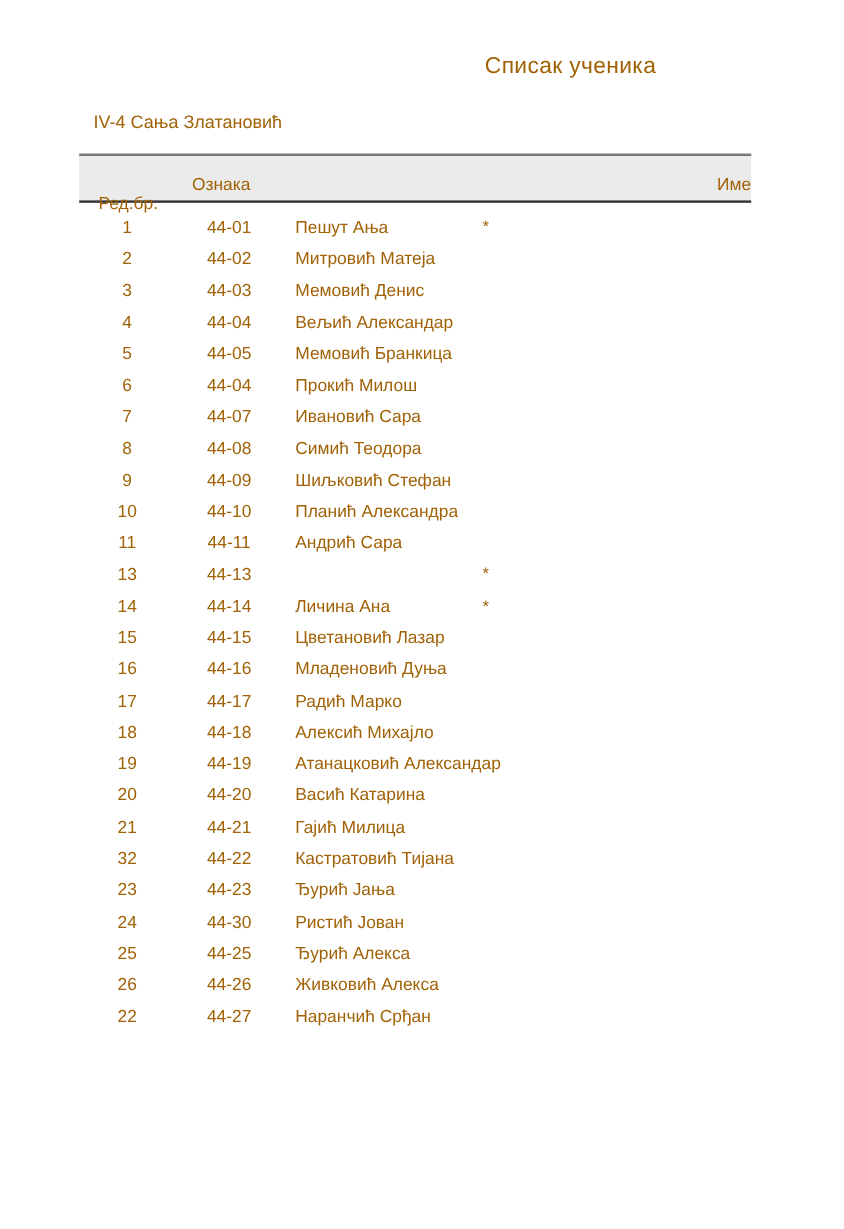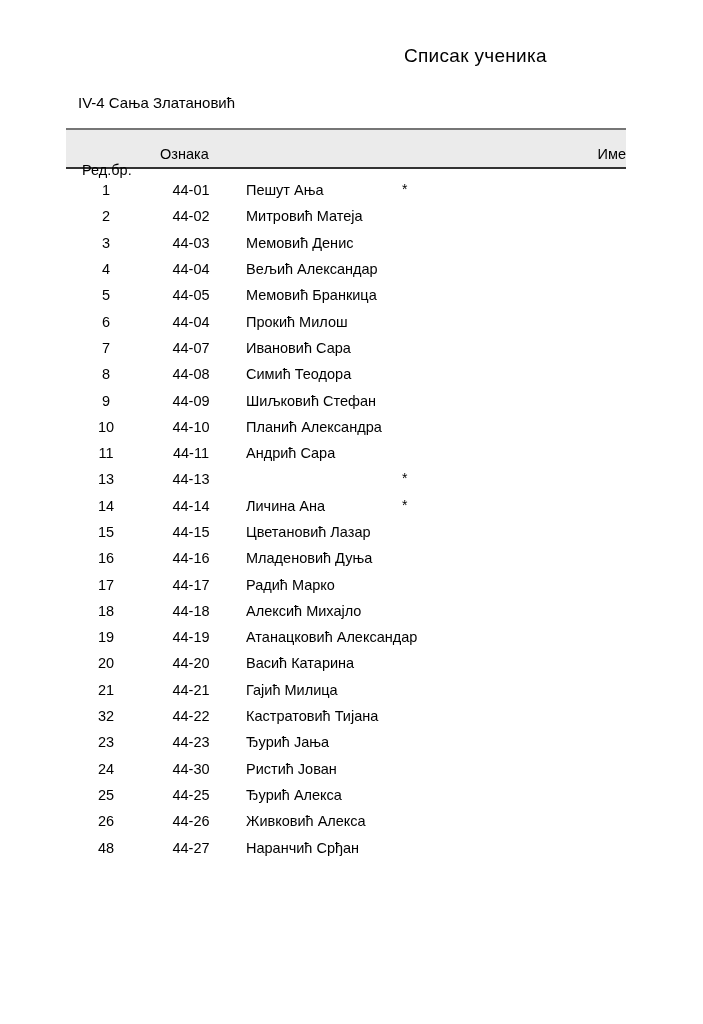"Списак ученика" .page { color: #000000 -> #a16207 }
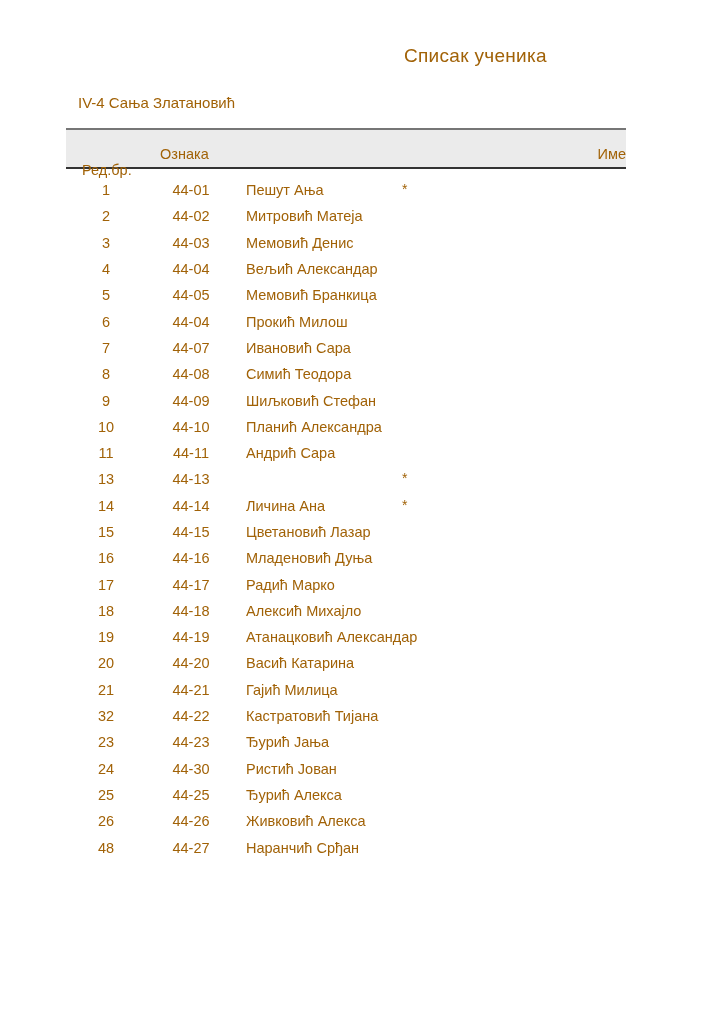"48" span.cell-num { text: 48 -> 22 }
